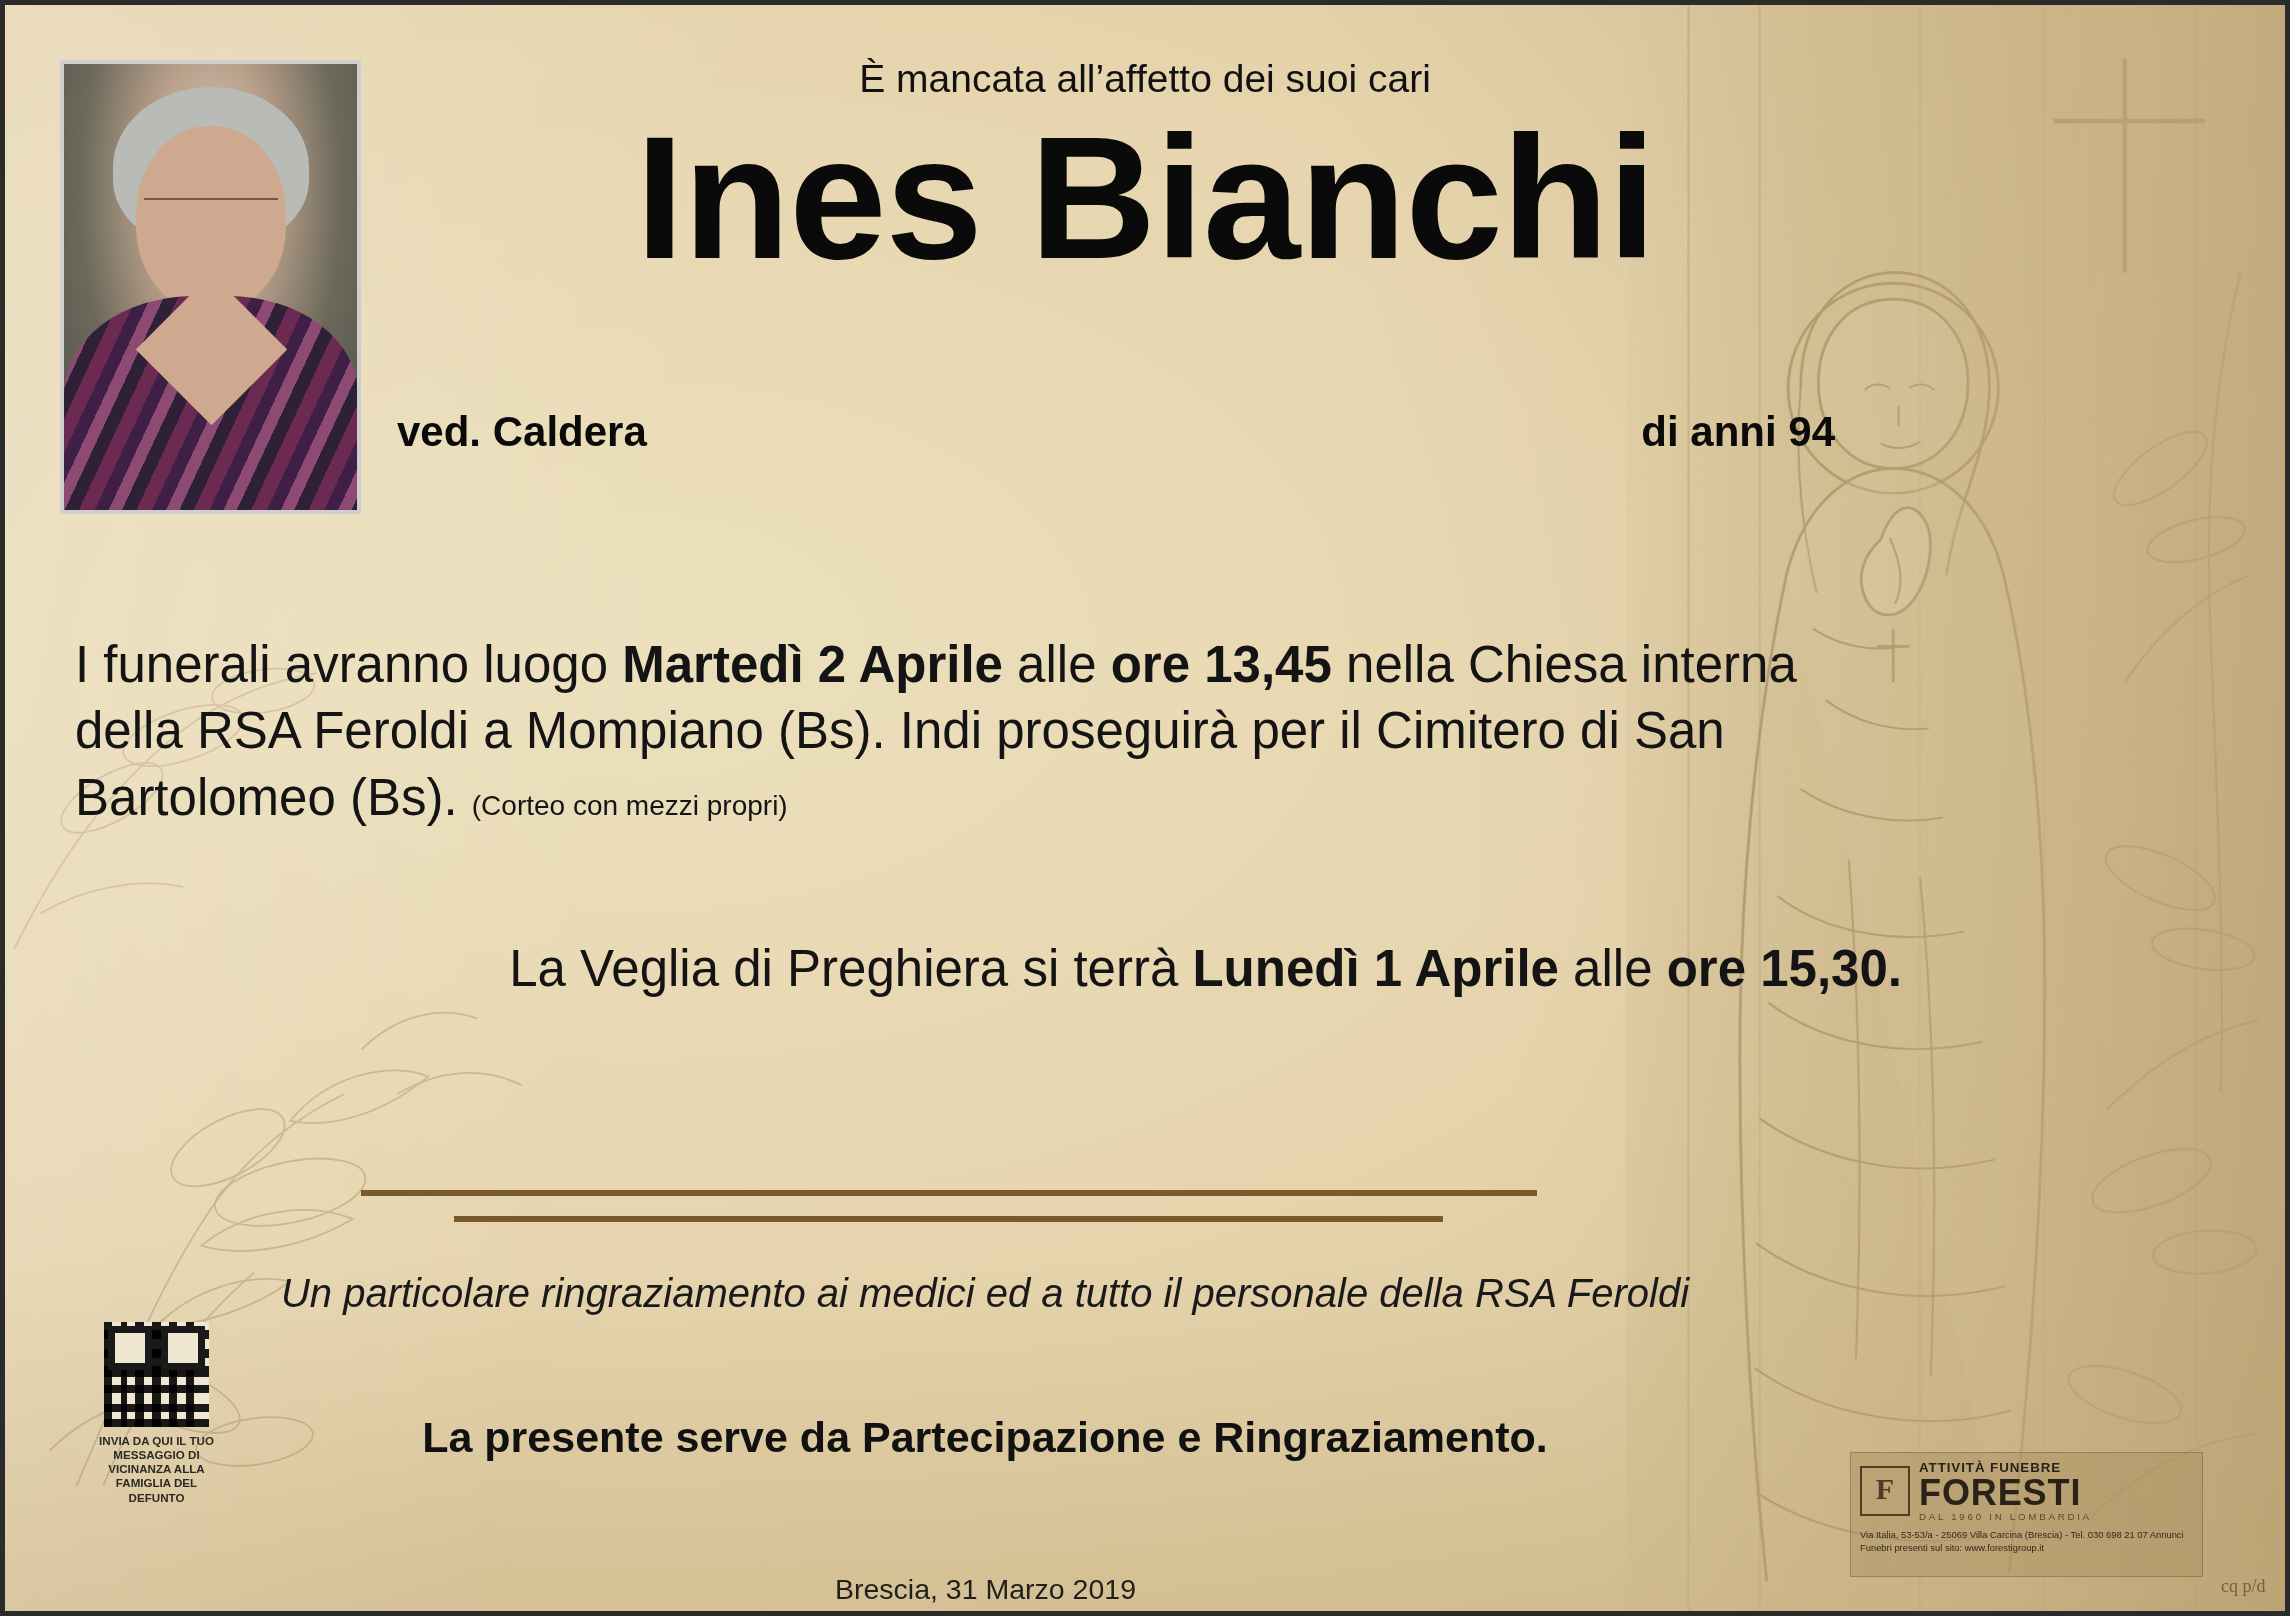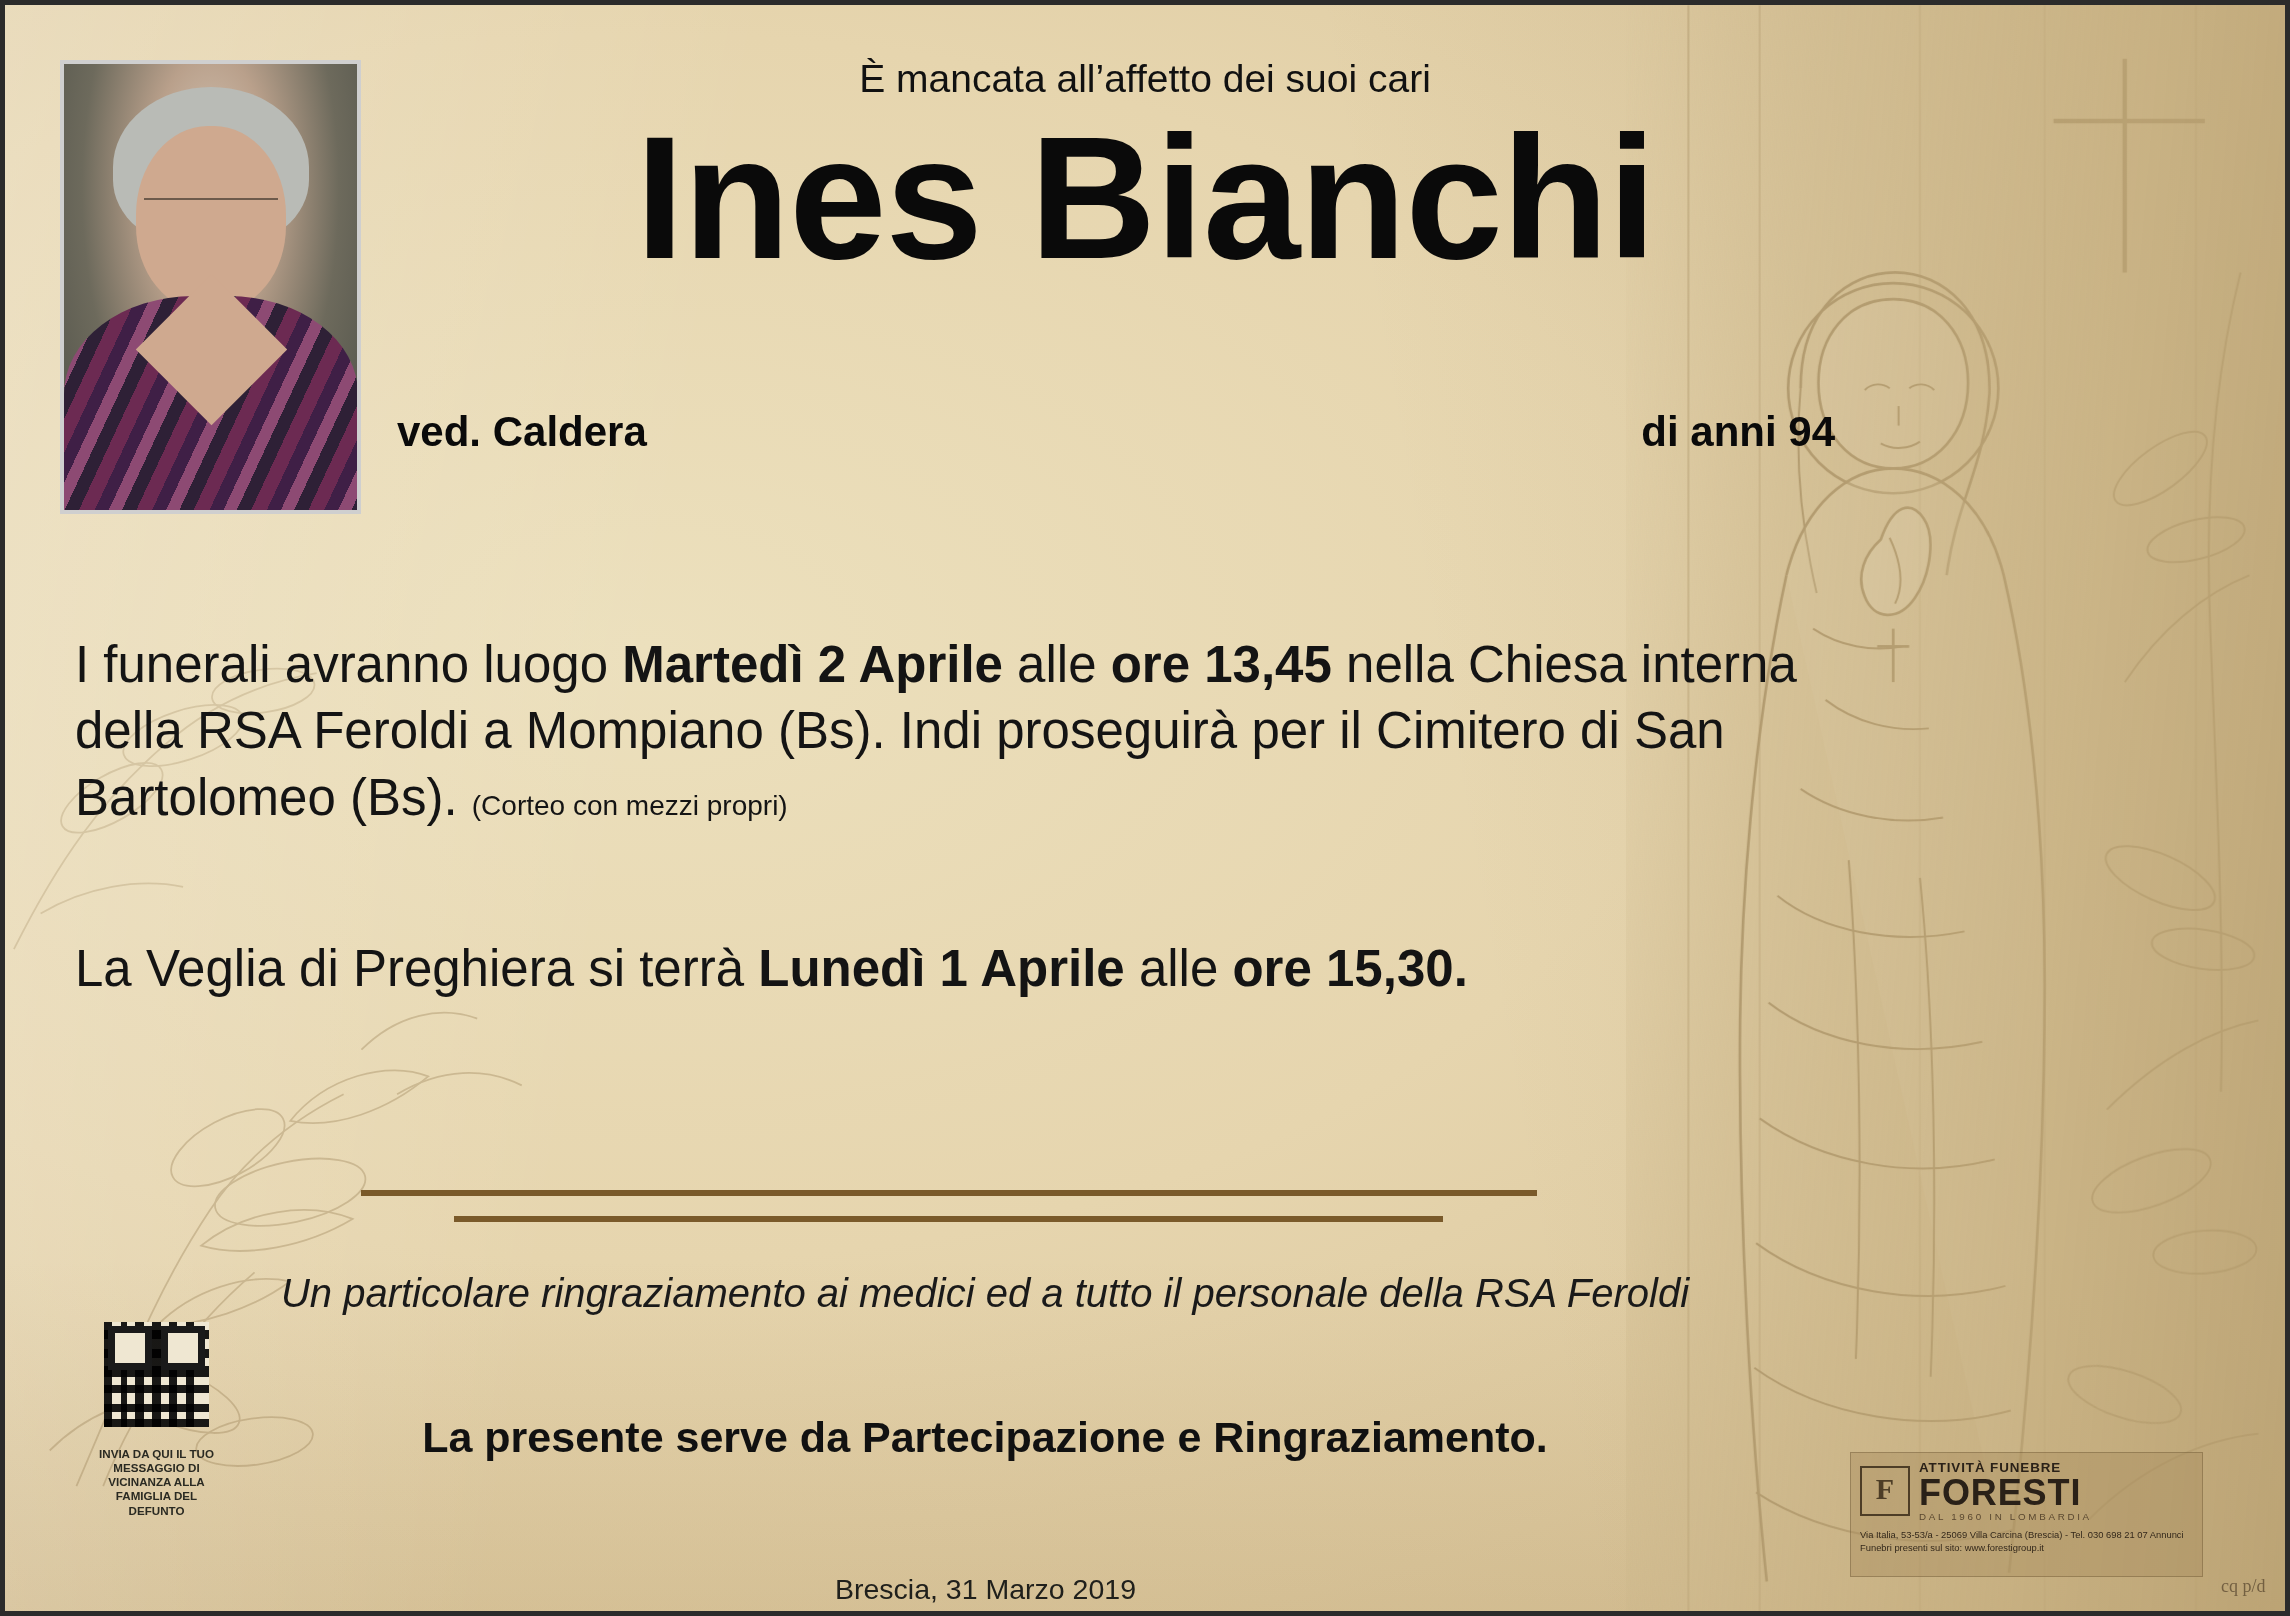"La Veglia di Preghiera si" .vigil { text-align: left -> right }
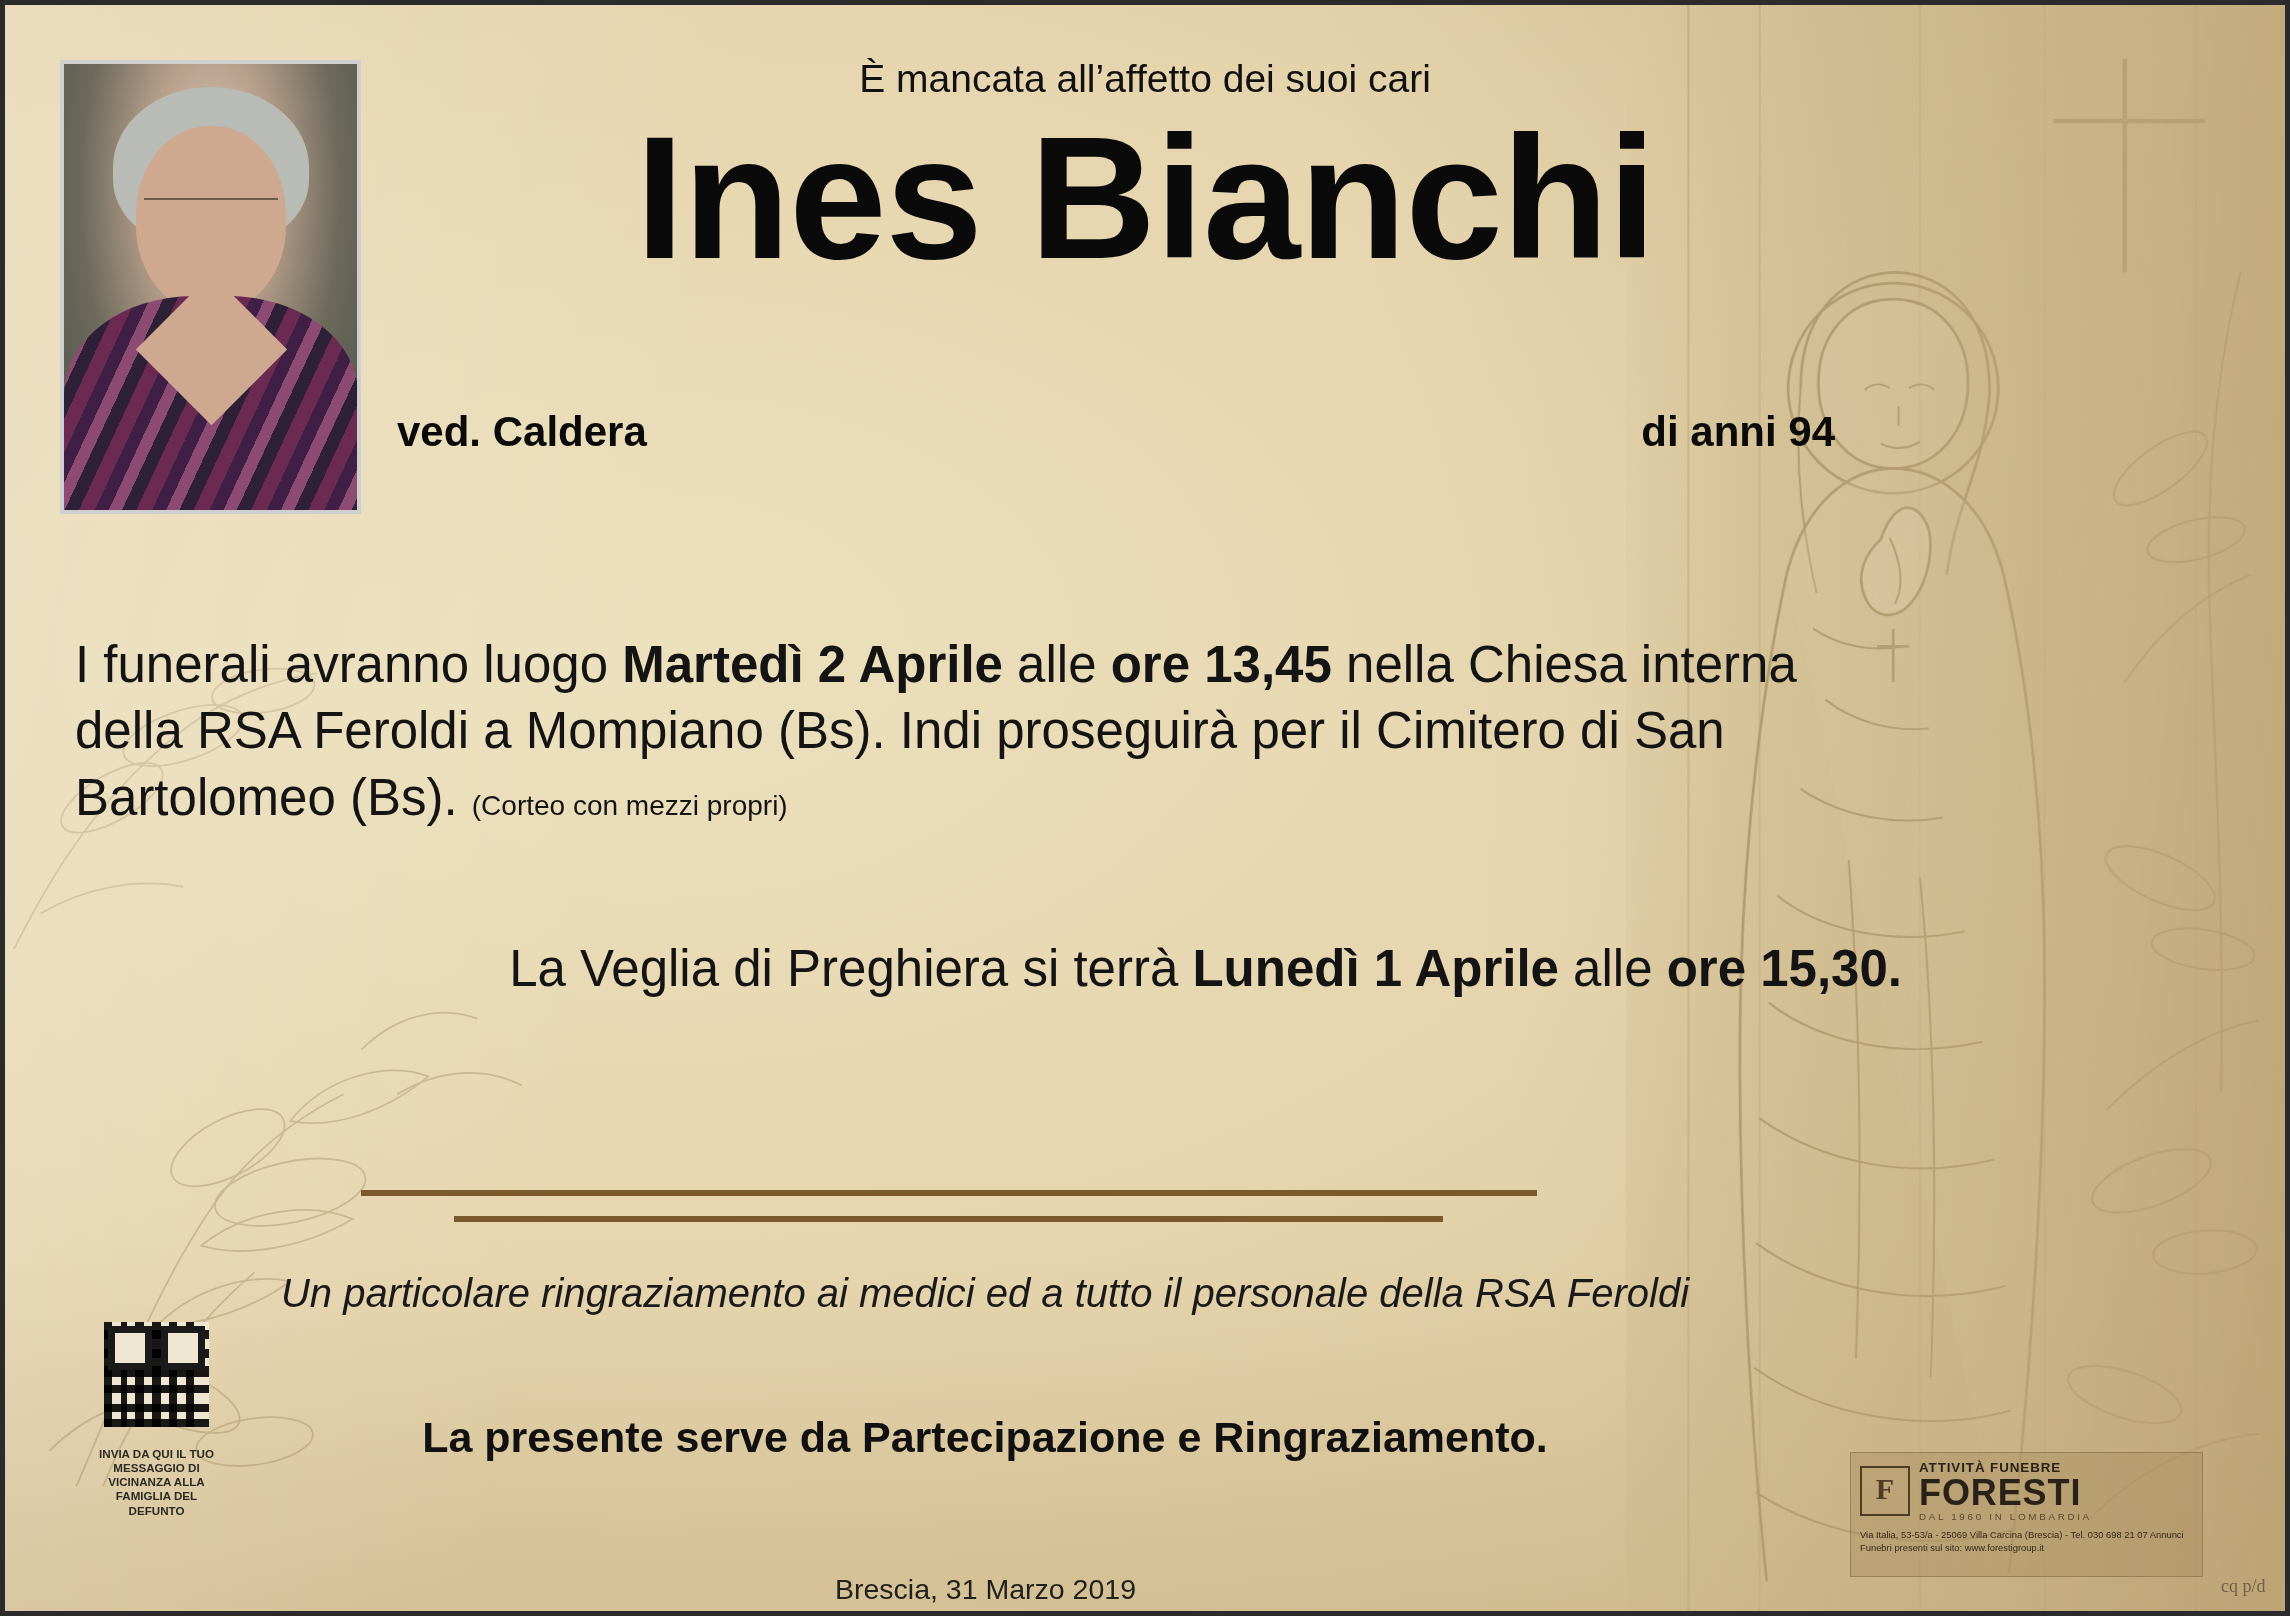"INVIA DA QUI IL TUO" .qr-caption { margin-top: 20px -> 7px }
